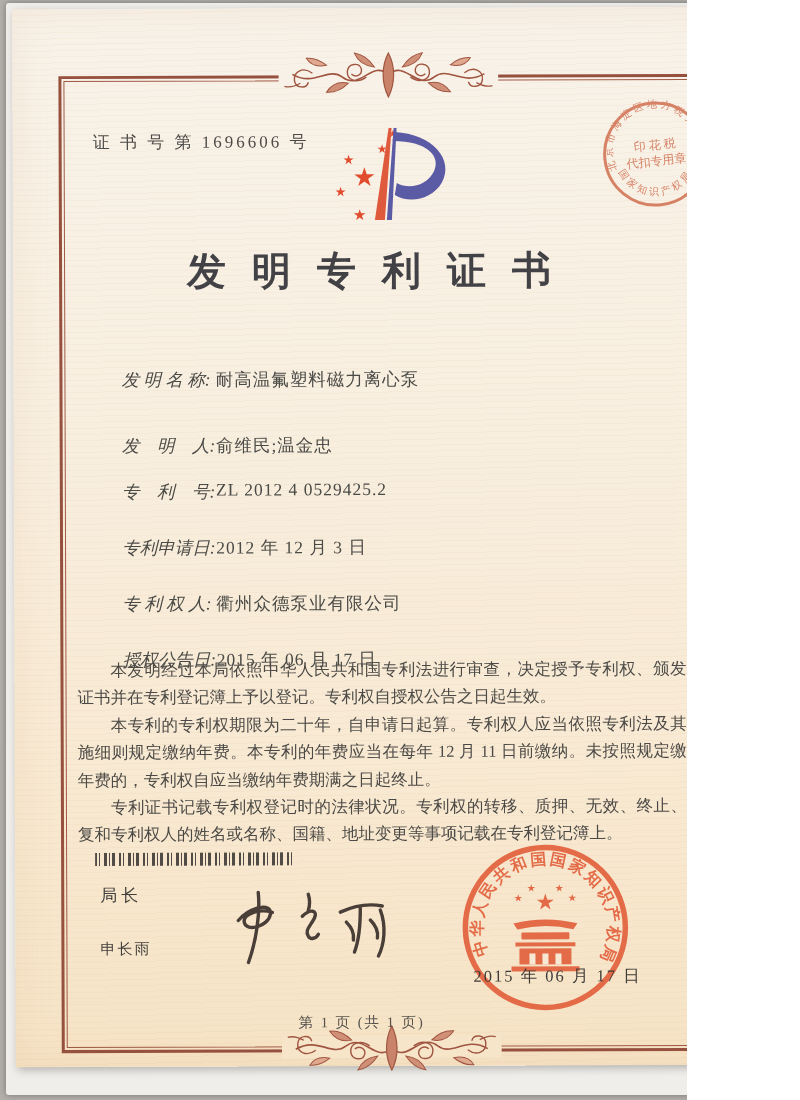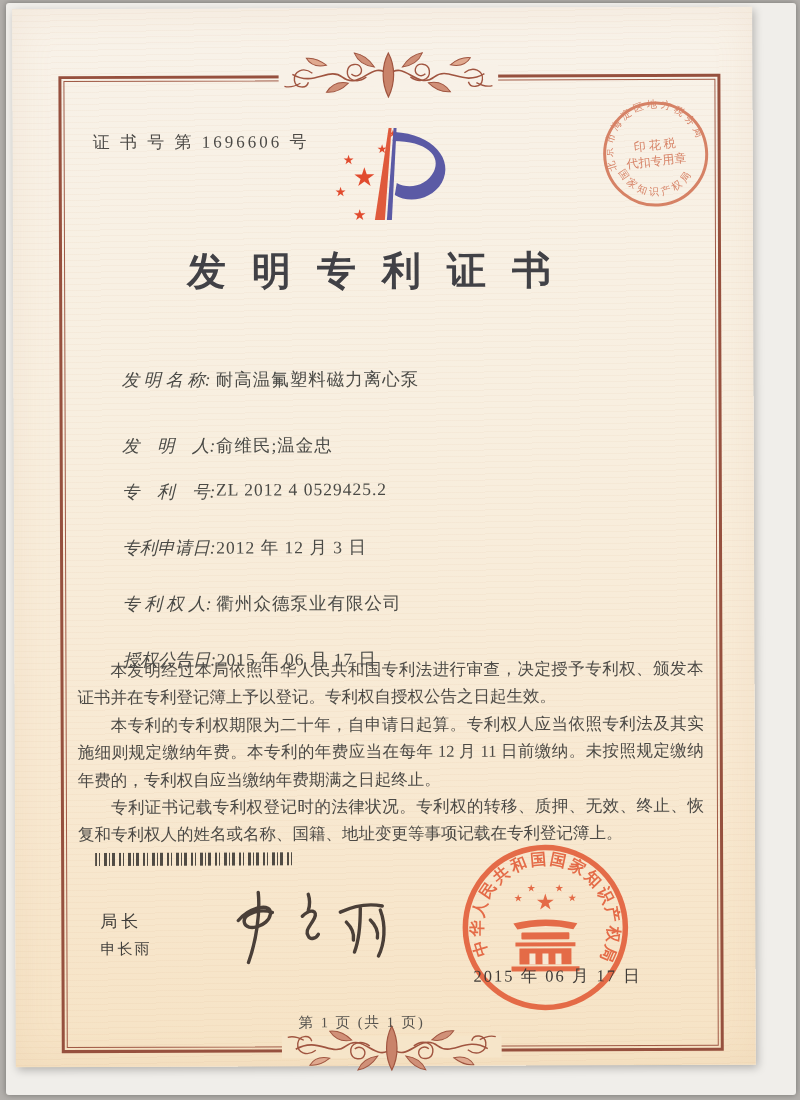"证 书 号 第 1696606" #shot { width: 800px -> 687px }
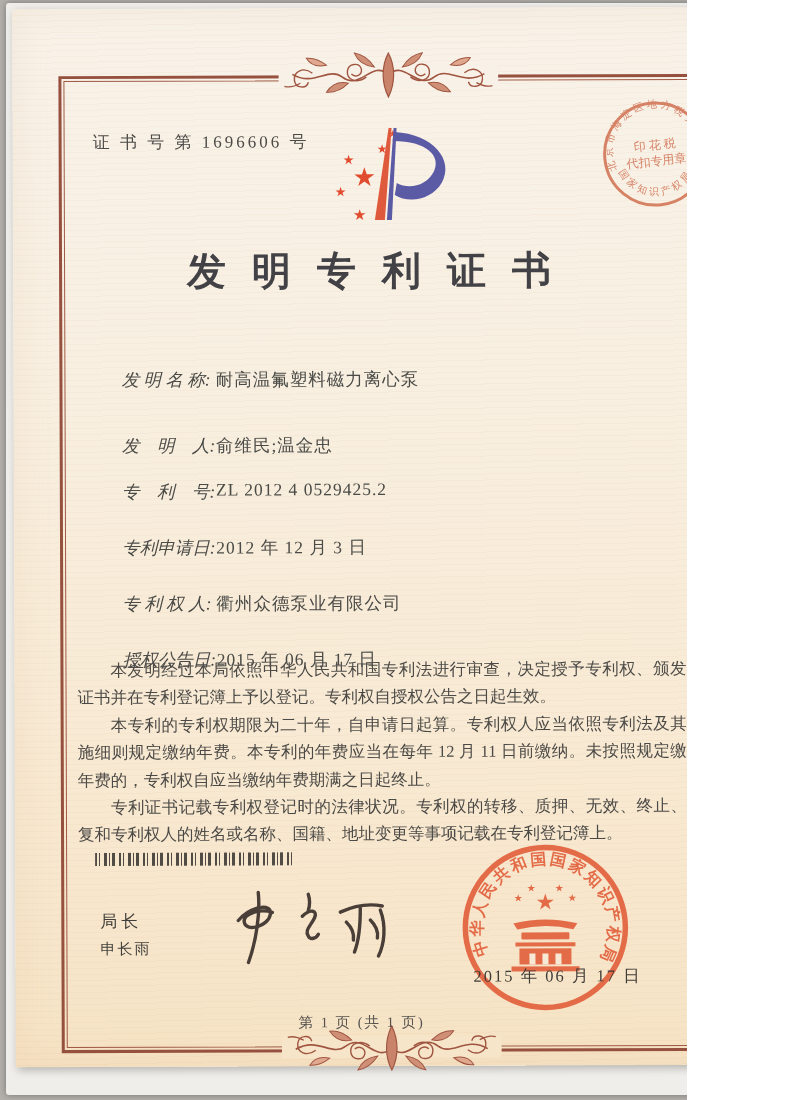"局长" .signer-title { top: 901px -> 875px }
